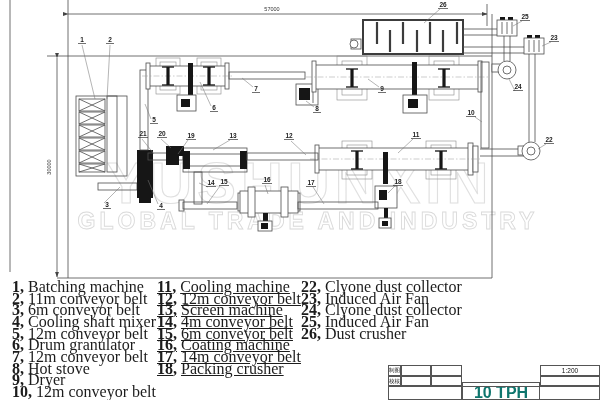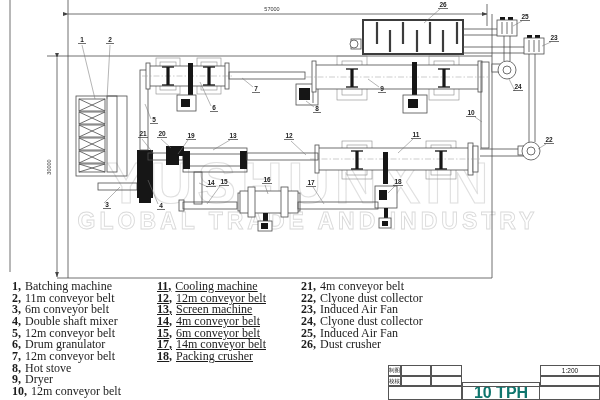"1, Batching machine" .legend { font-size: 12px -> 16px }
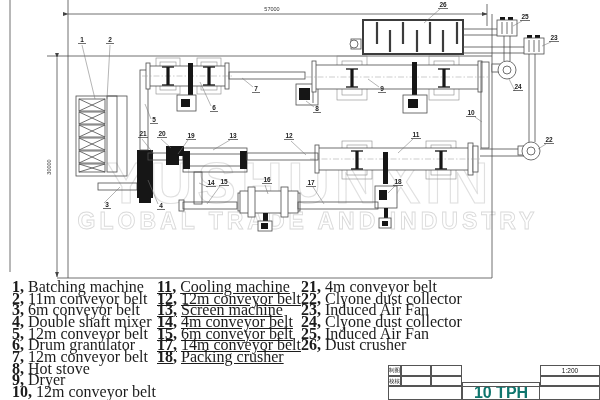"21, 4m conveyor belt" div { html: <div><span>21</span><span>,</span><span>4m conveyor belt</span></div> -> none }
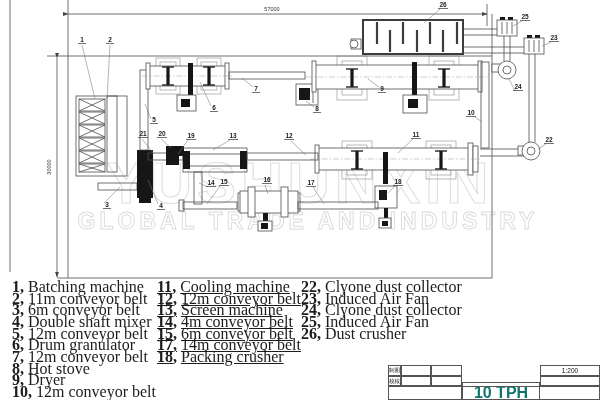"Double shaft mixer" span { text: Double -> Cooling }
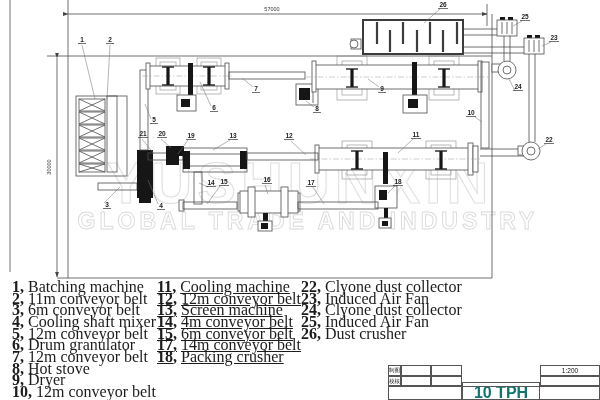"16, Coating machine" div { html: none -> <div><span>16</span><span>,</span><span>Coating machine</span></div> }
